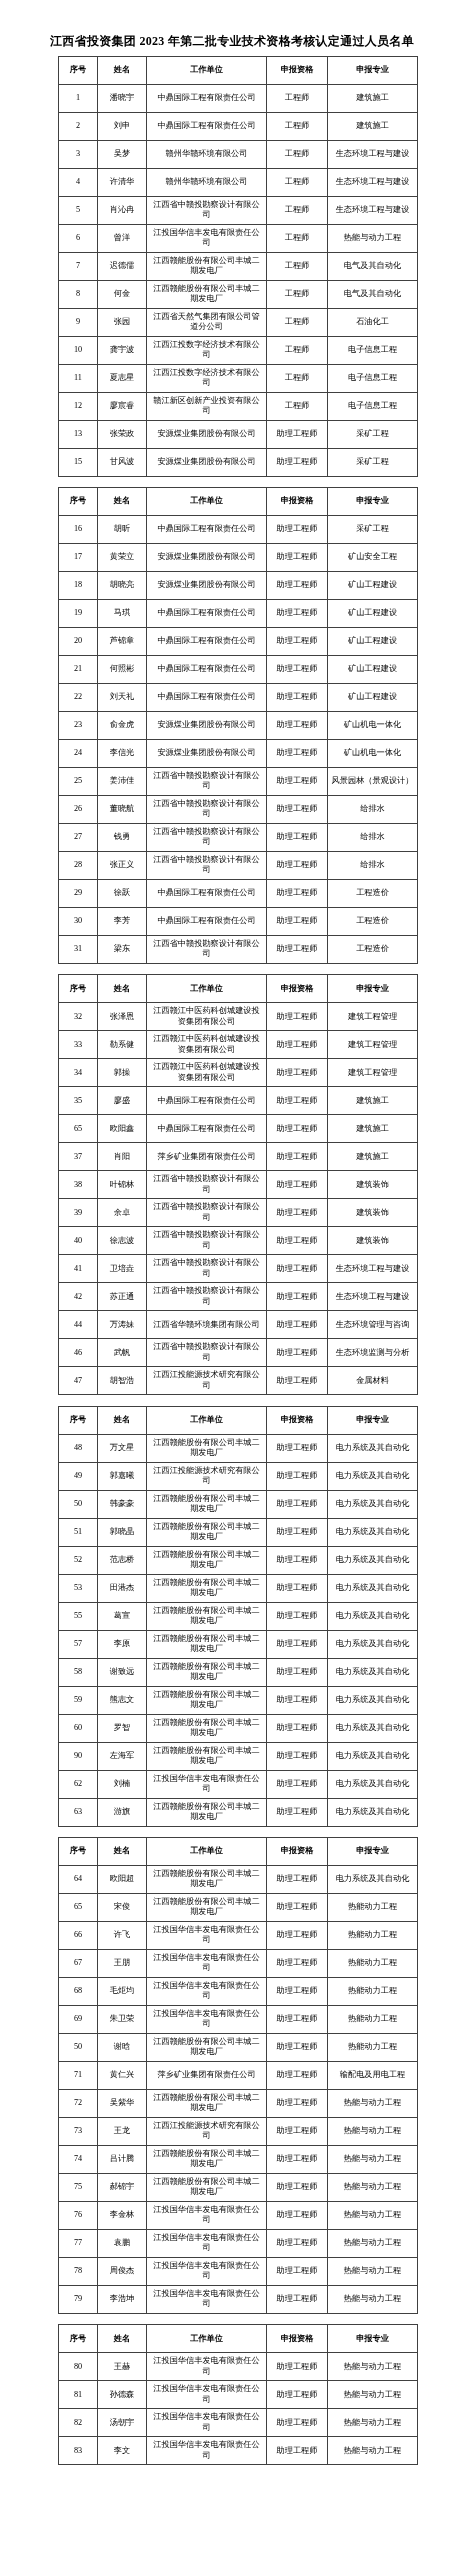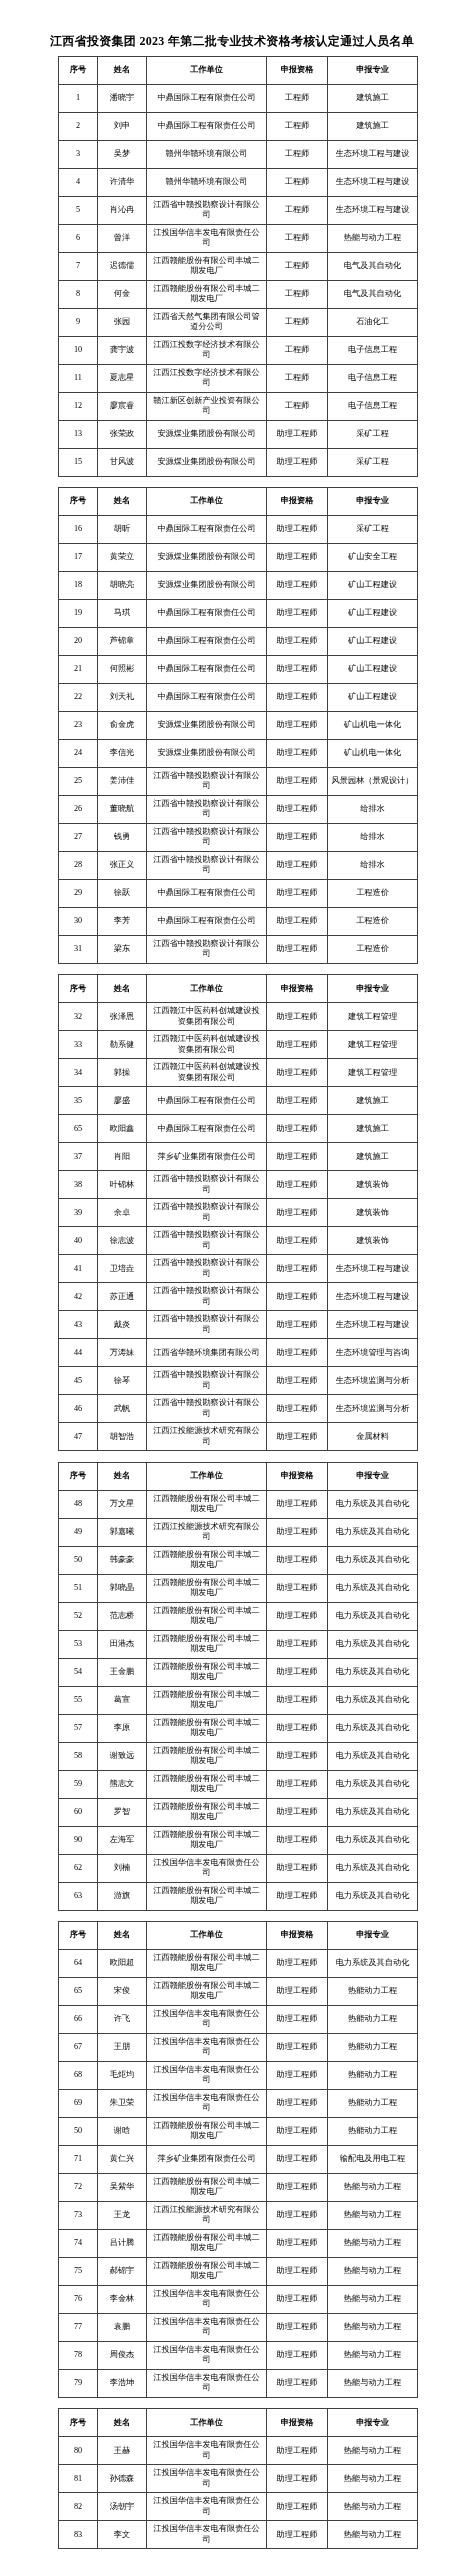"43" tr { html: <tr> <td>43</td> <td>戴炎</td> <td>江西省中赣投勘察设计有限公司</td> <td>助理工程师</td> <td>生态环境工程与建设</td> </tr> -> none }
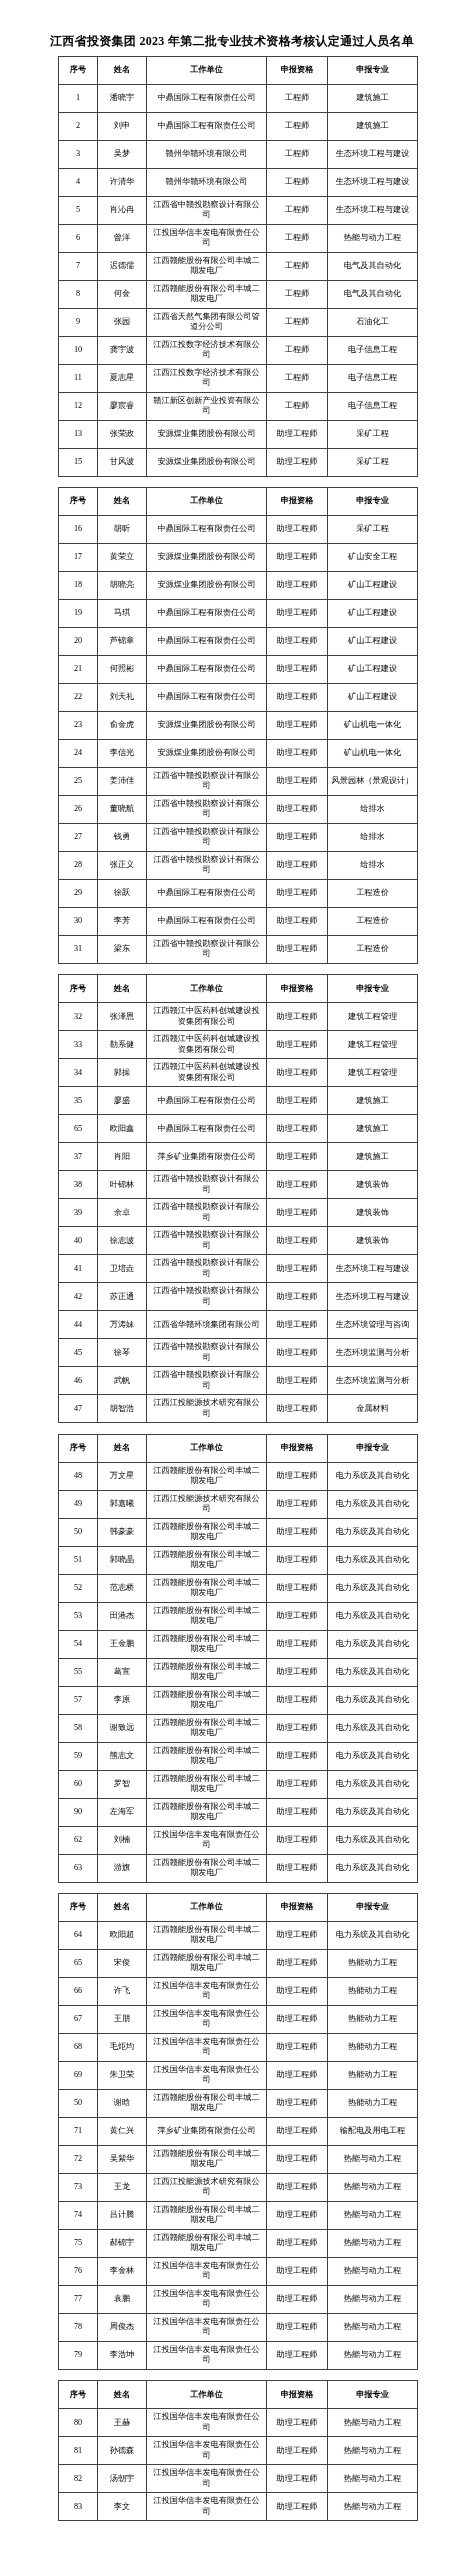"45" tr { html: <tr> <td>45</td> <td>徐琴</td> <td>江西省中赣投勘察设计有限公司</td> <td>助理工程师</td> <td>生态环境监测与分析</td> </tr> -> none }
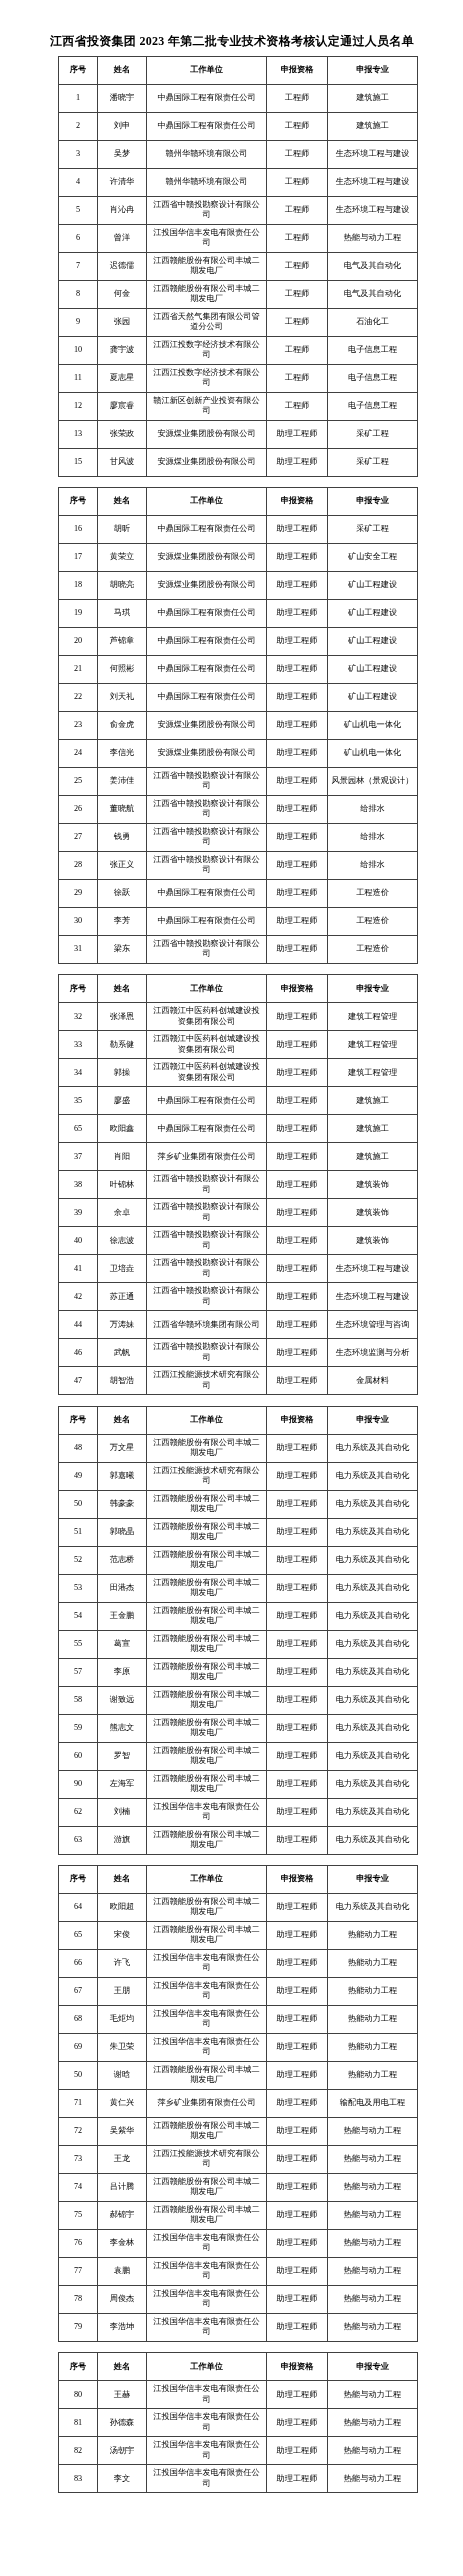"54" tr { html: <tr> <td>54</td> <td>王金鹏</td> <td>江西赣能股份有限公司丰城二期发电厂</td> <td>助理工程师</td> <td>电力系统及其自动化</td> </tr> -> none }
